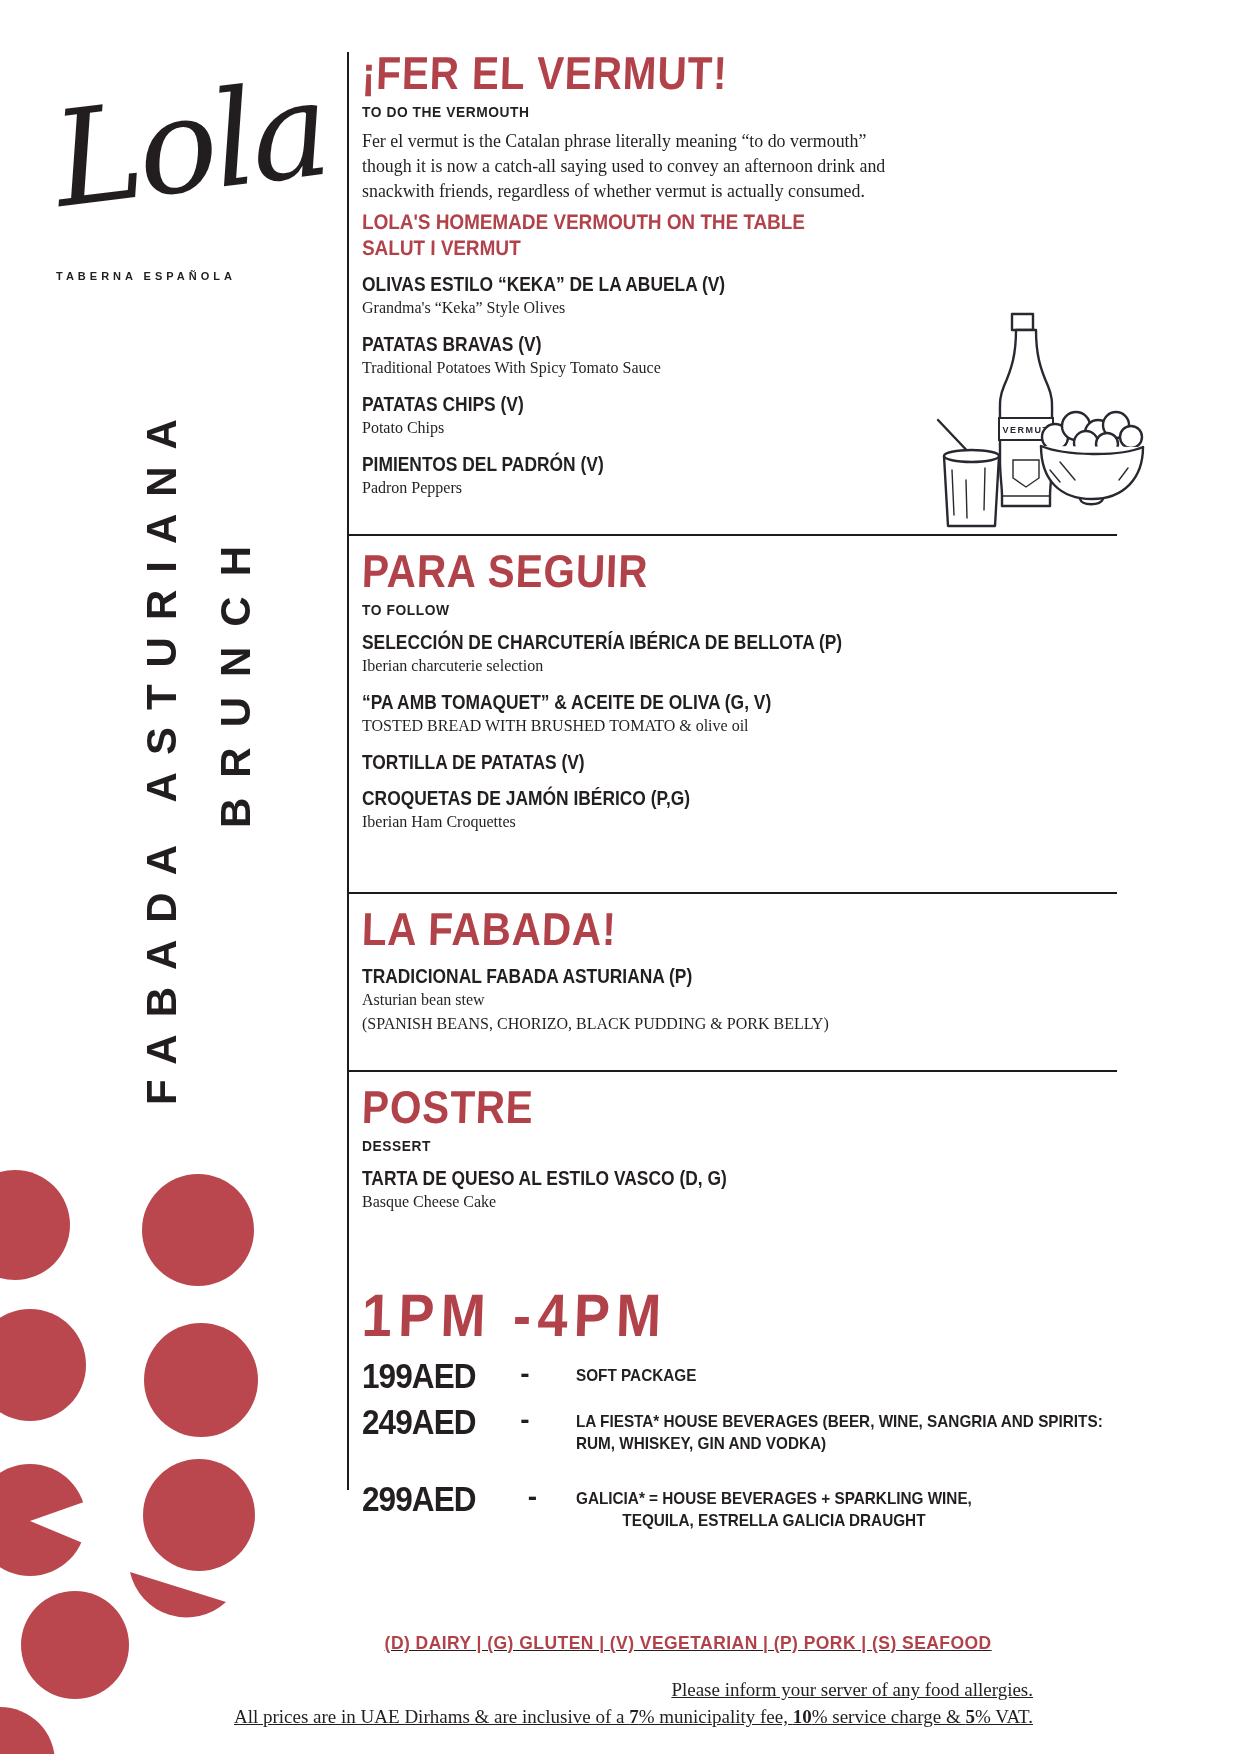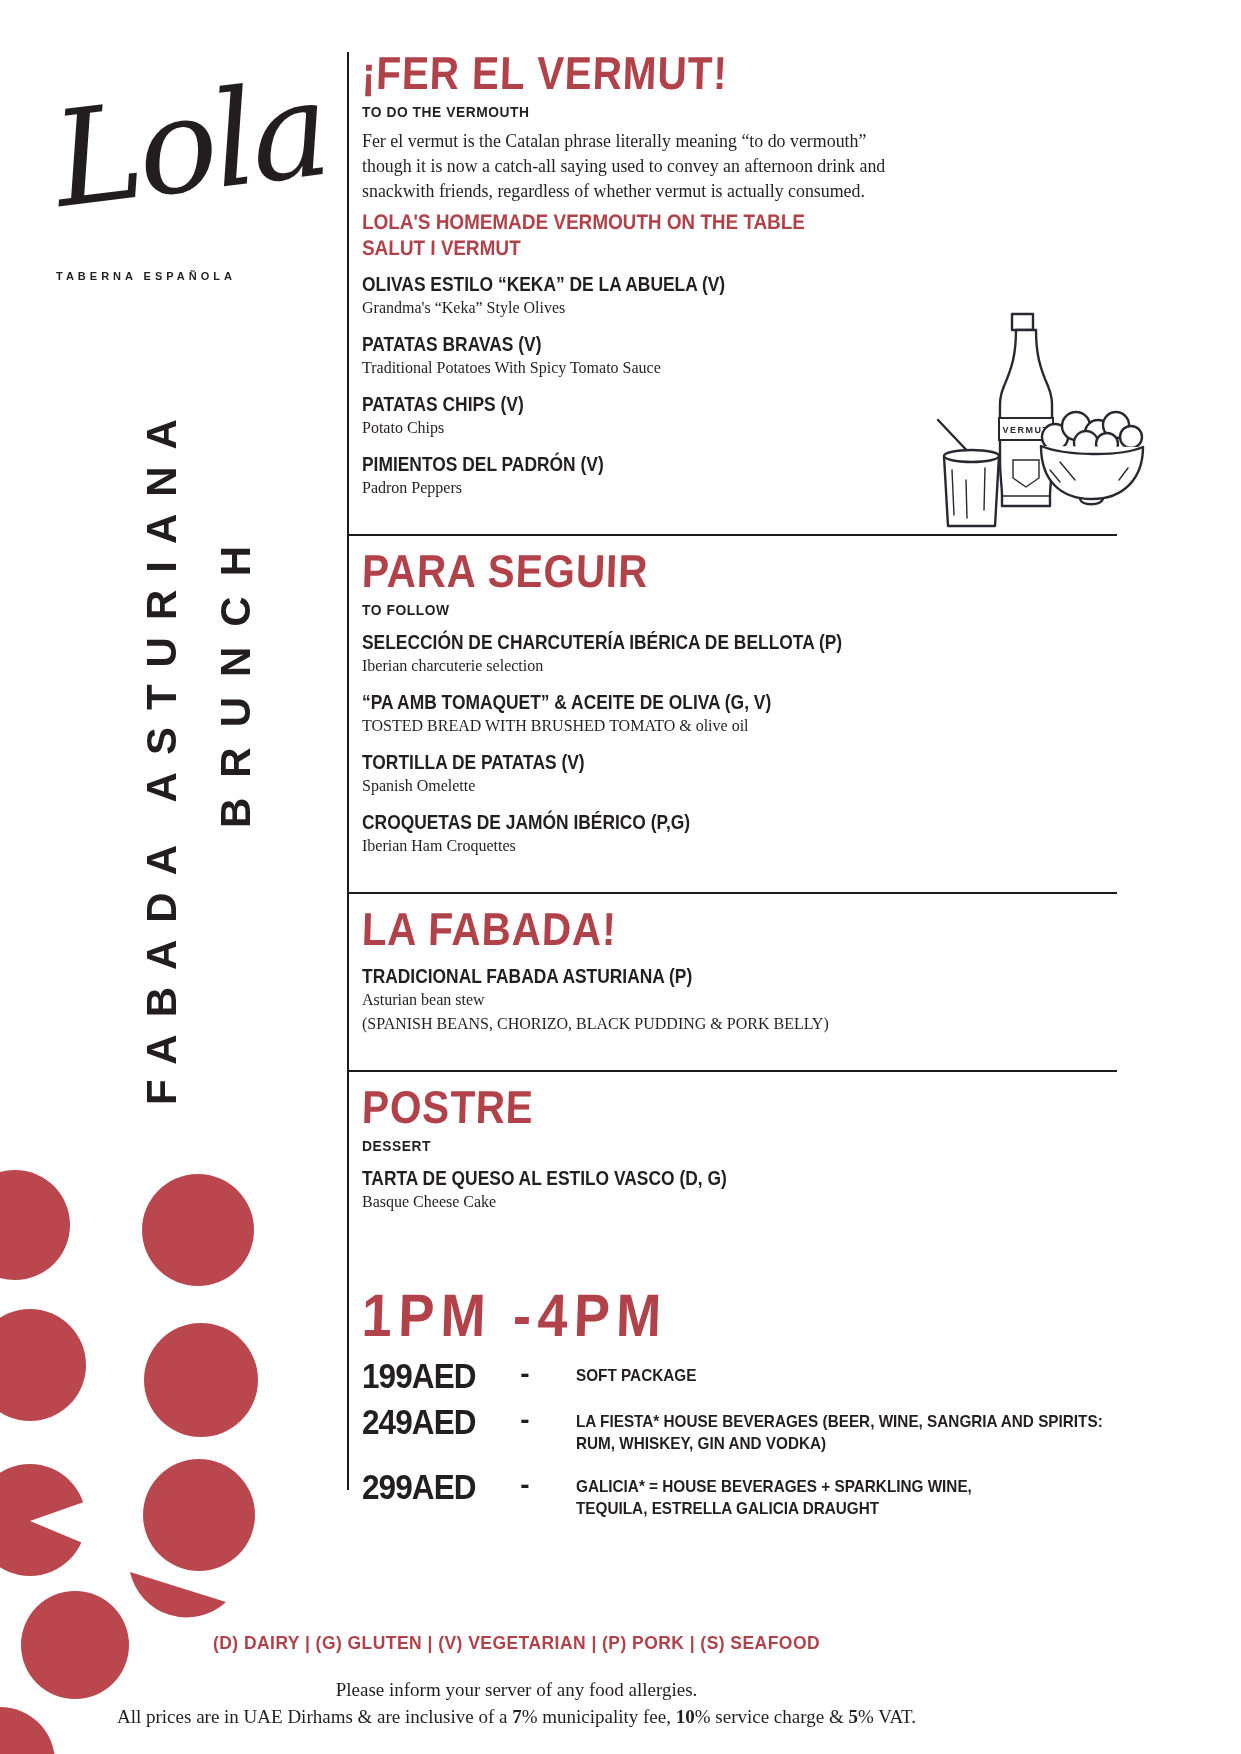"Spanish Omelette" div.item-desc { html: <div>Spanish Omelette</div> -> none }
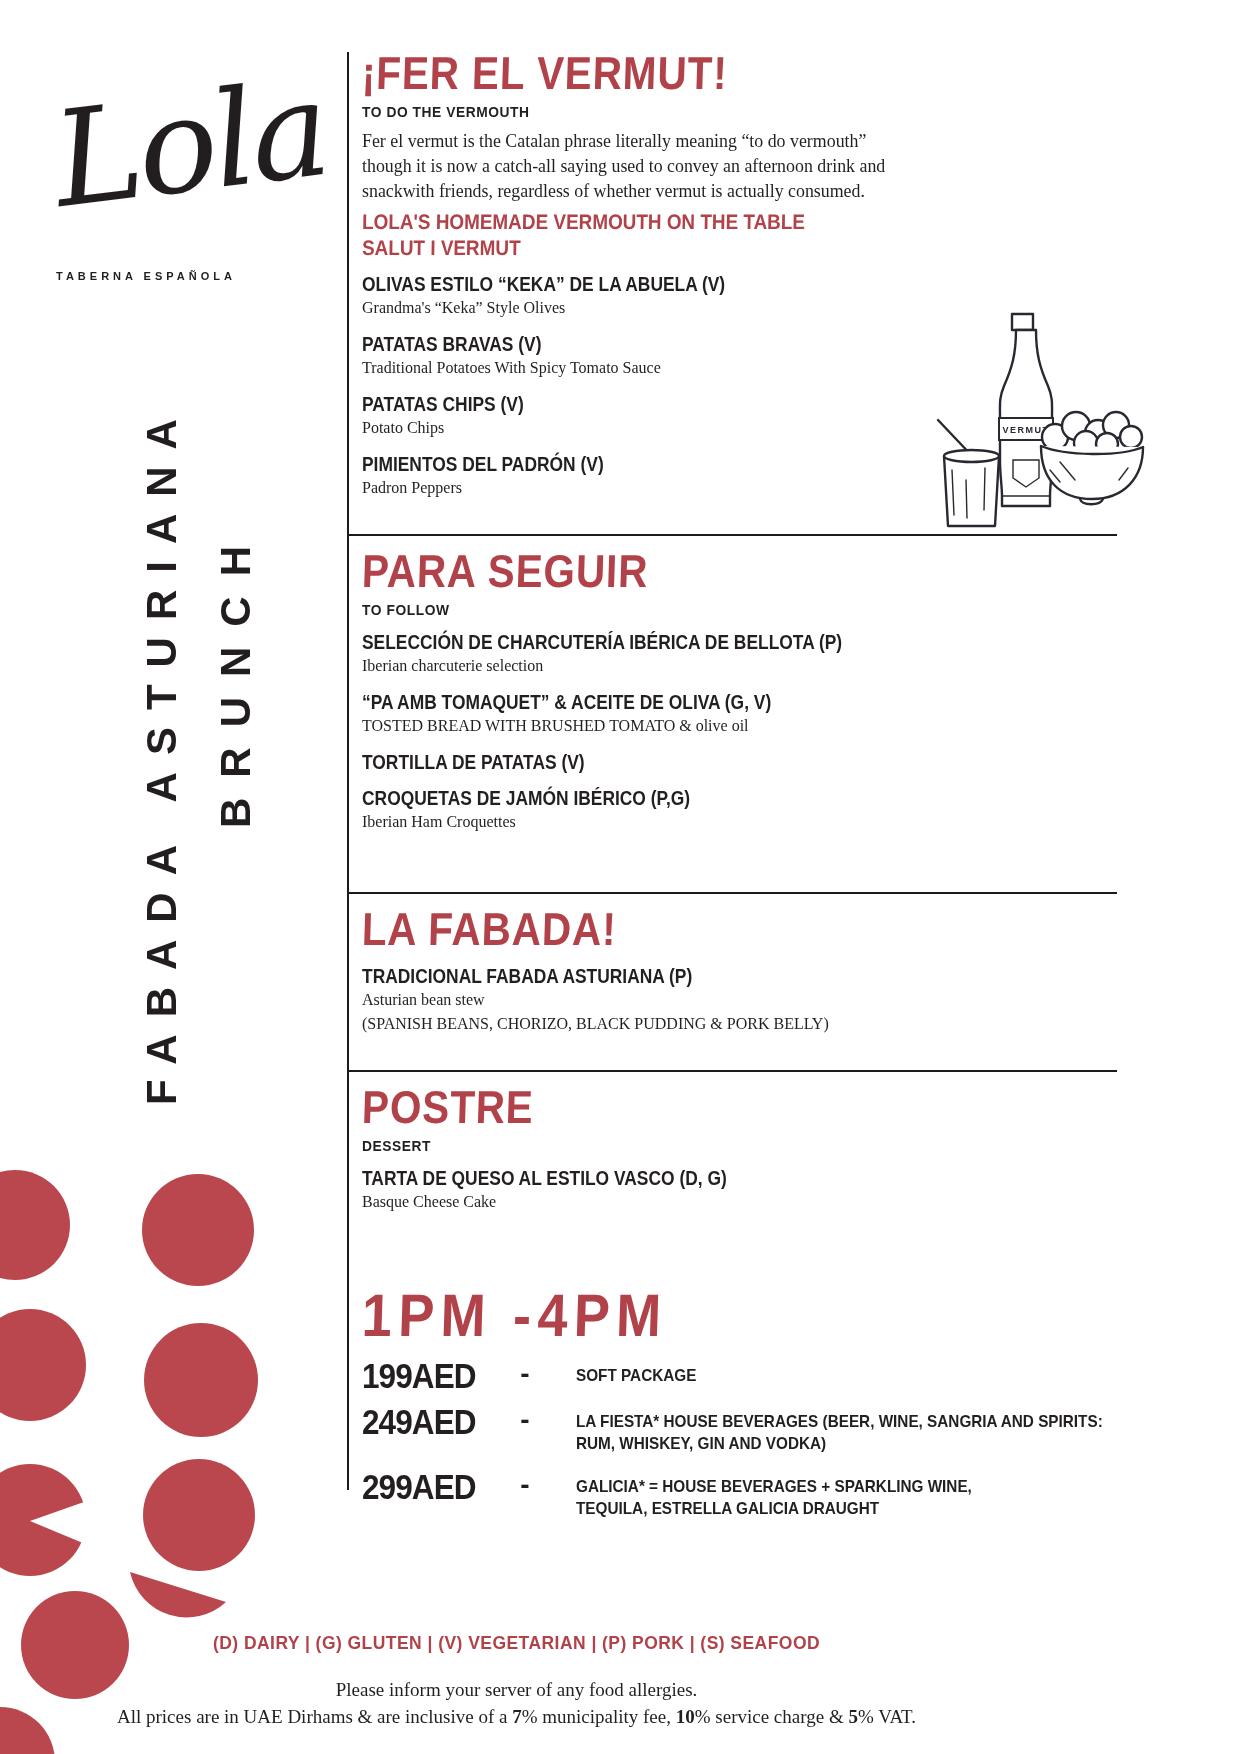"299AED" div.pkg { margin-top: 12px -> 24px; text-align: none -> center }
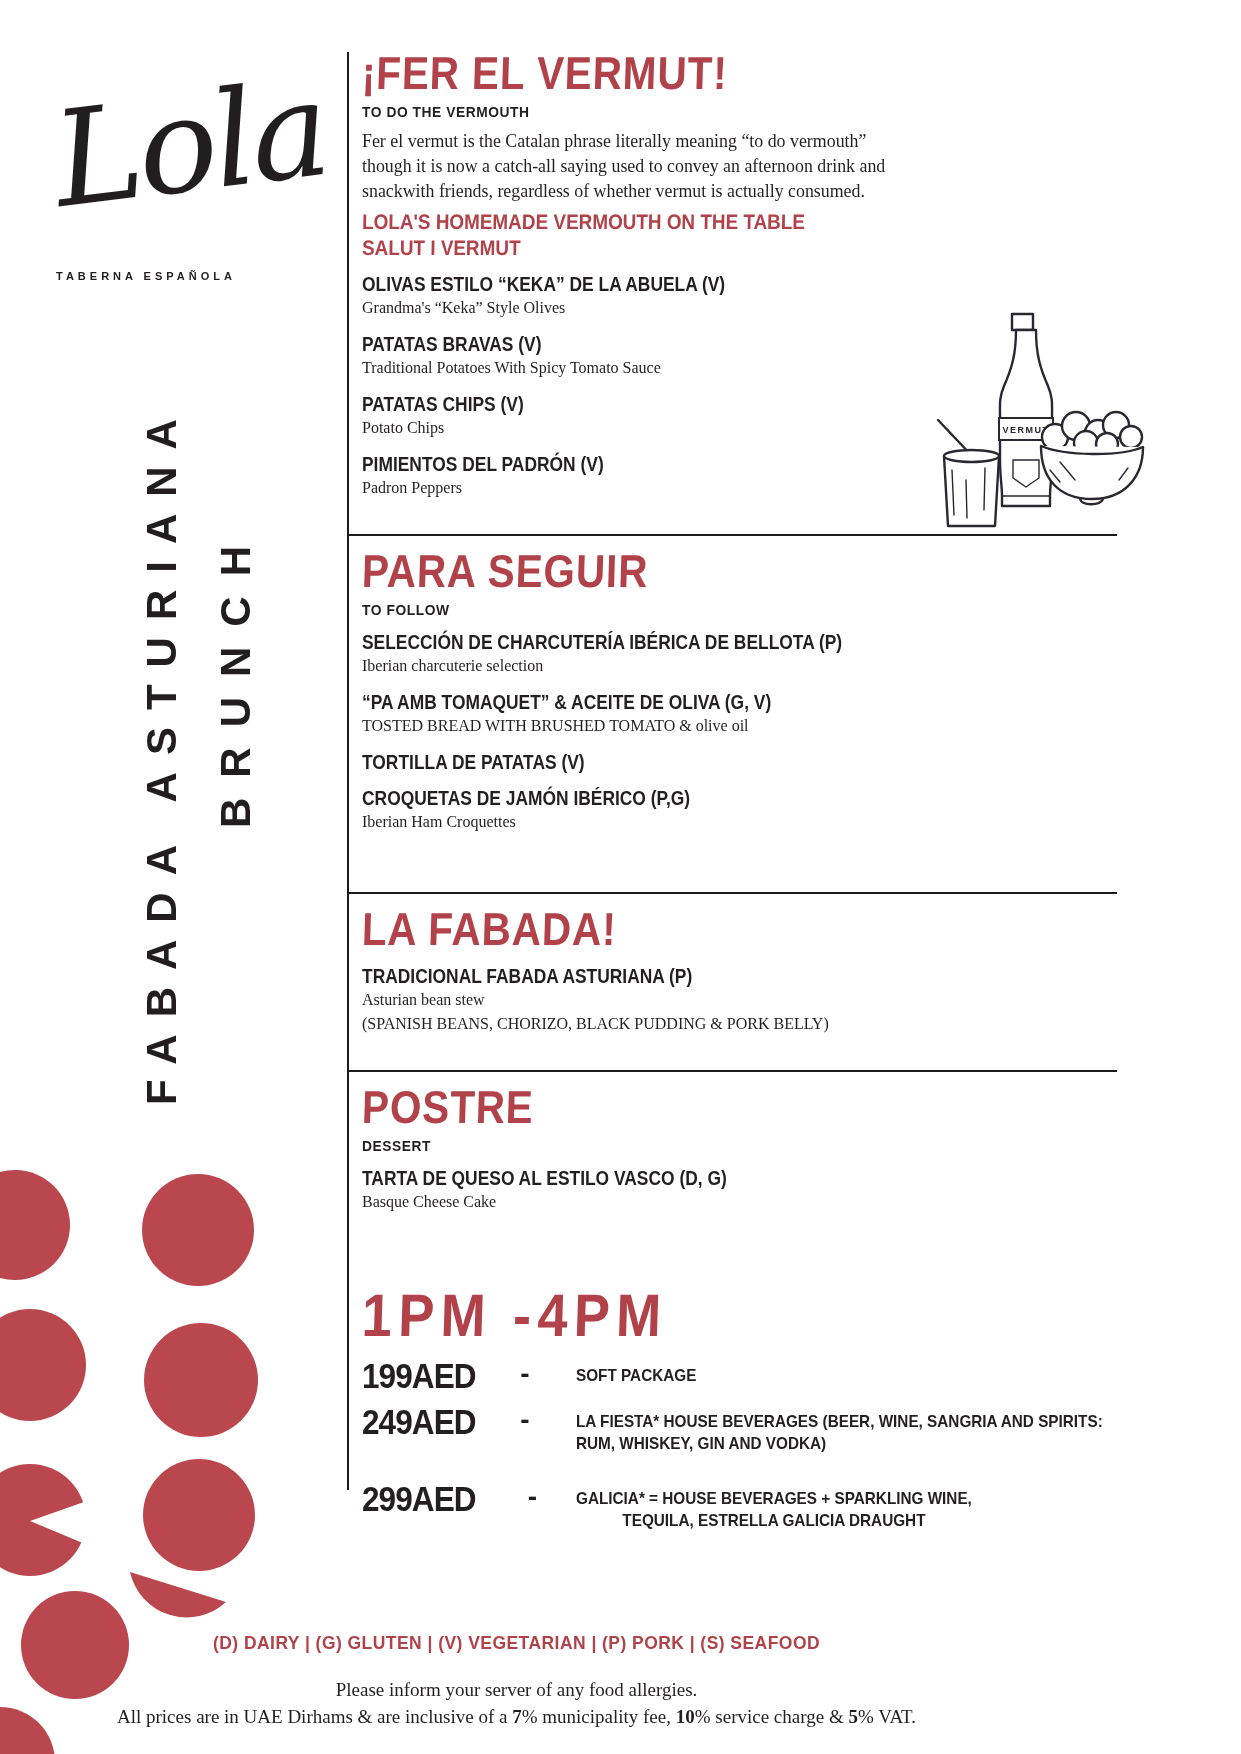"(D) DAIRY | (G) GLUTEN" .footer { text-align: center -> right; text-decoration: none -> underline }
